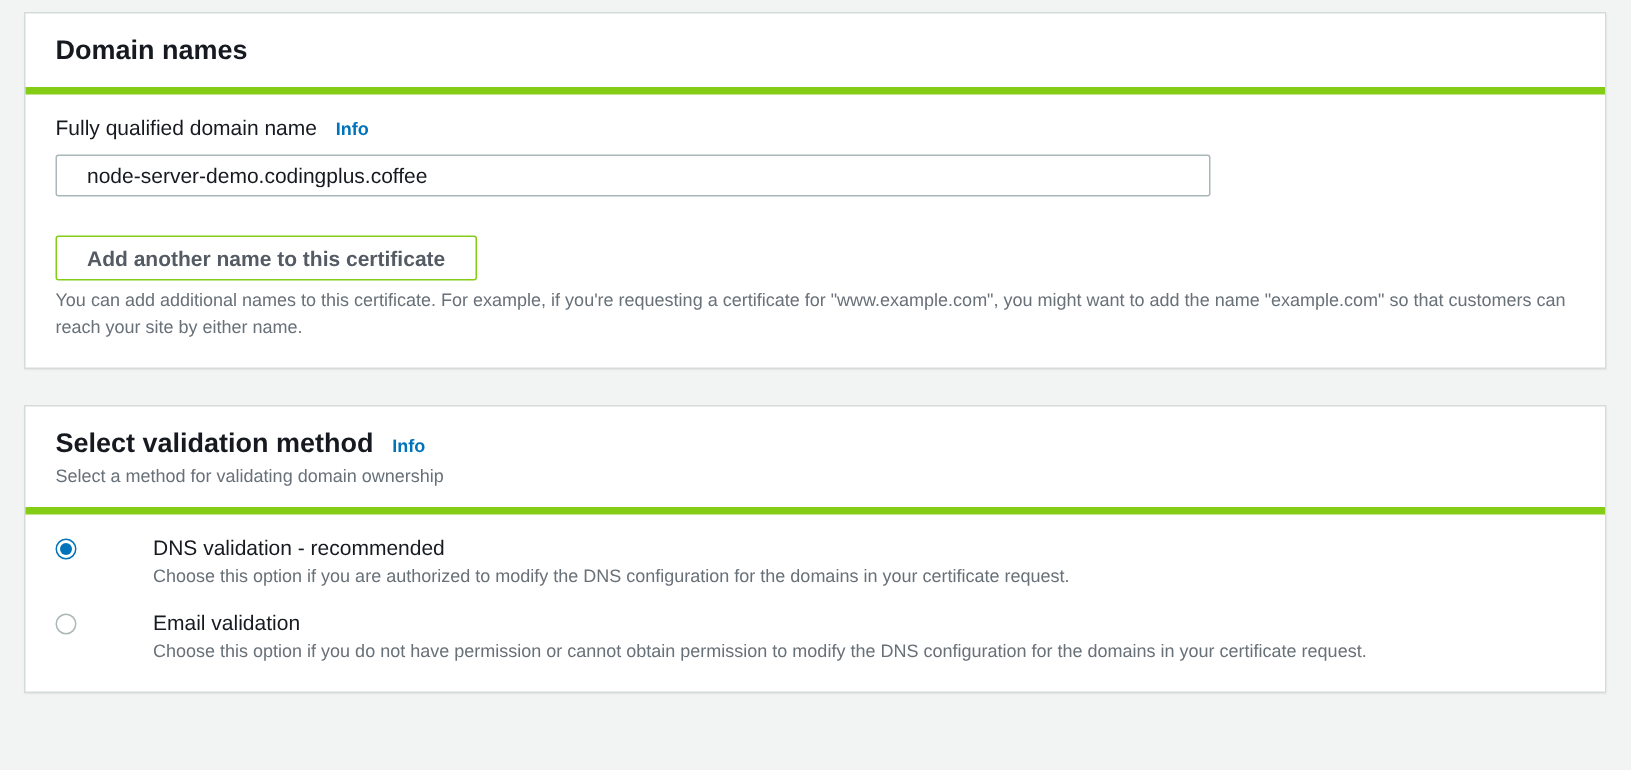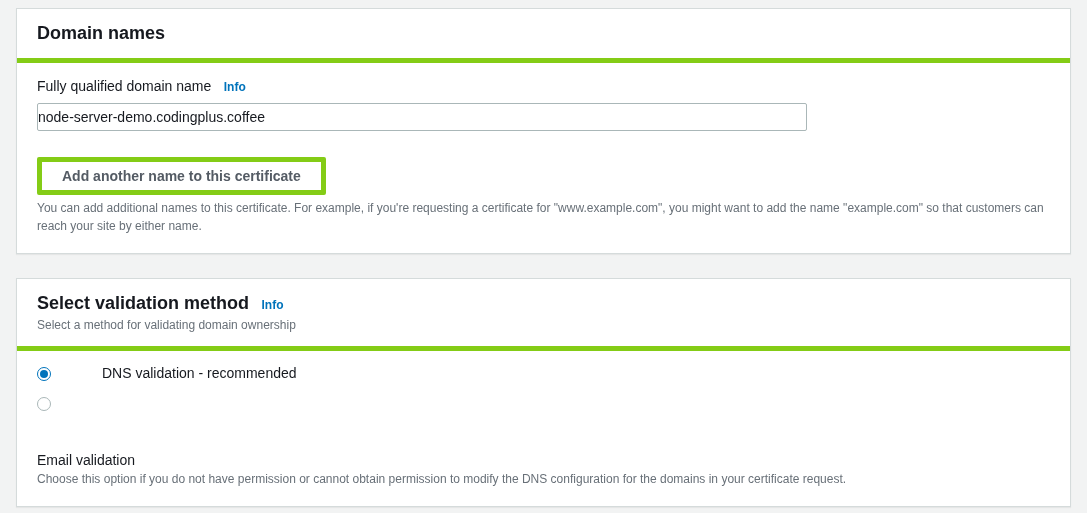"node-server-demo.codingplus.coffee" input.text-input { padding: 5px 0 -> 5px 20px }
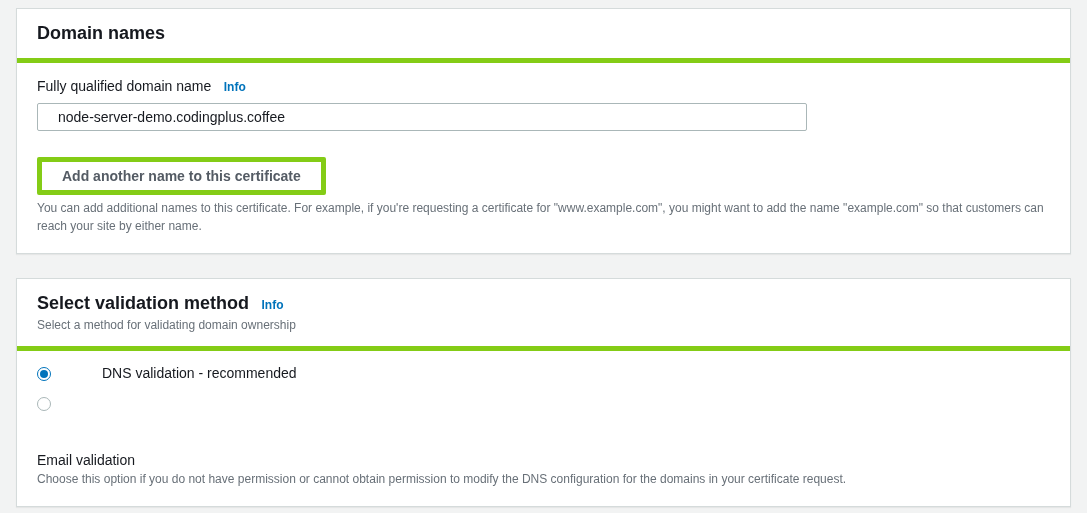"Add another name to this" button.secondary { border: 5px solid #84cc16 -> 1px solid #84cc16 }
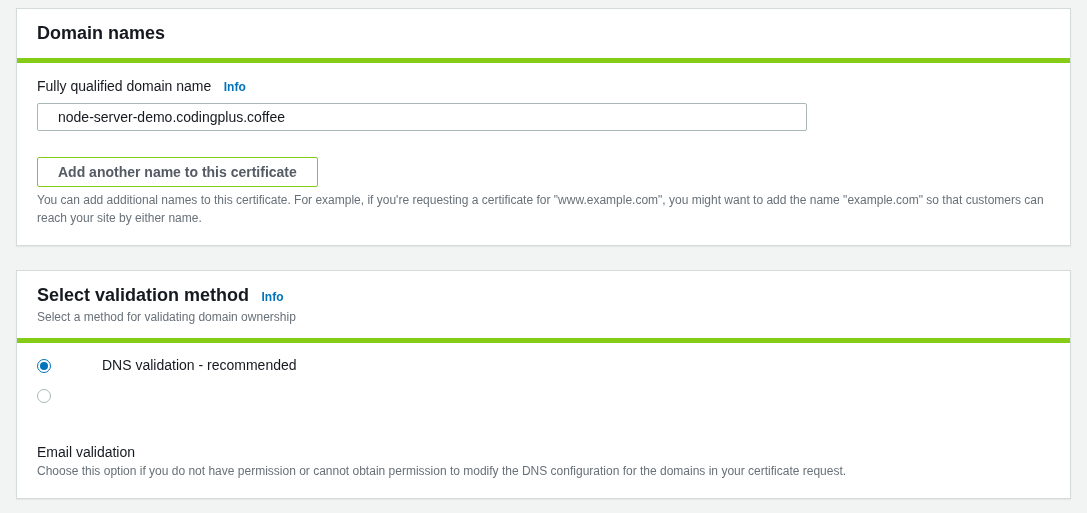"Choose this option if you are" div.radio-desc { html: none -> <div>Choose this option if you are authorized to modify the DNS configuration for the domains in your certificate request.</div> }
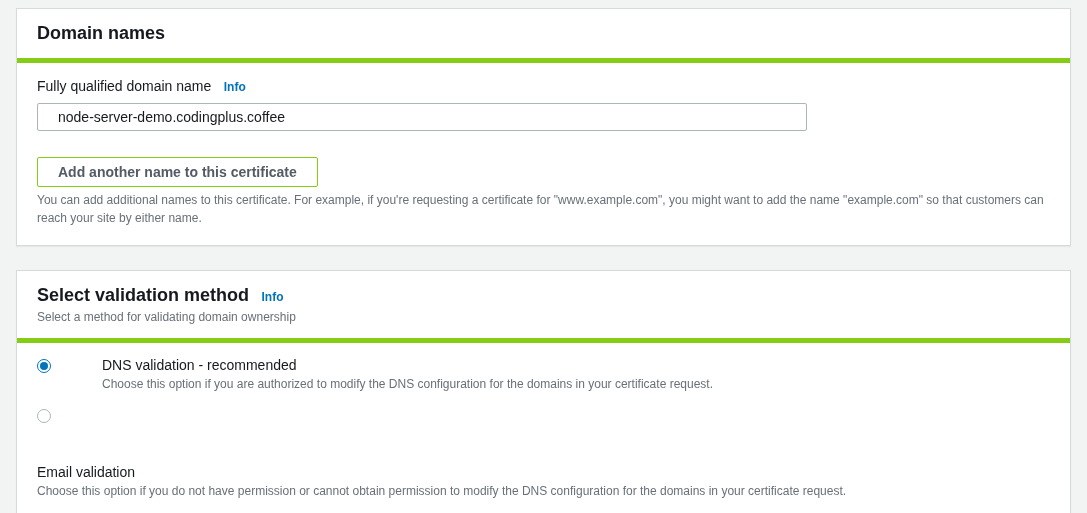"Email validation" .radio-item:last-child { flex-direction: column -> none }
